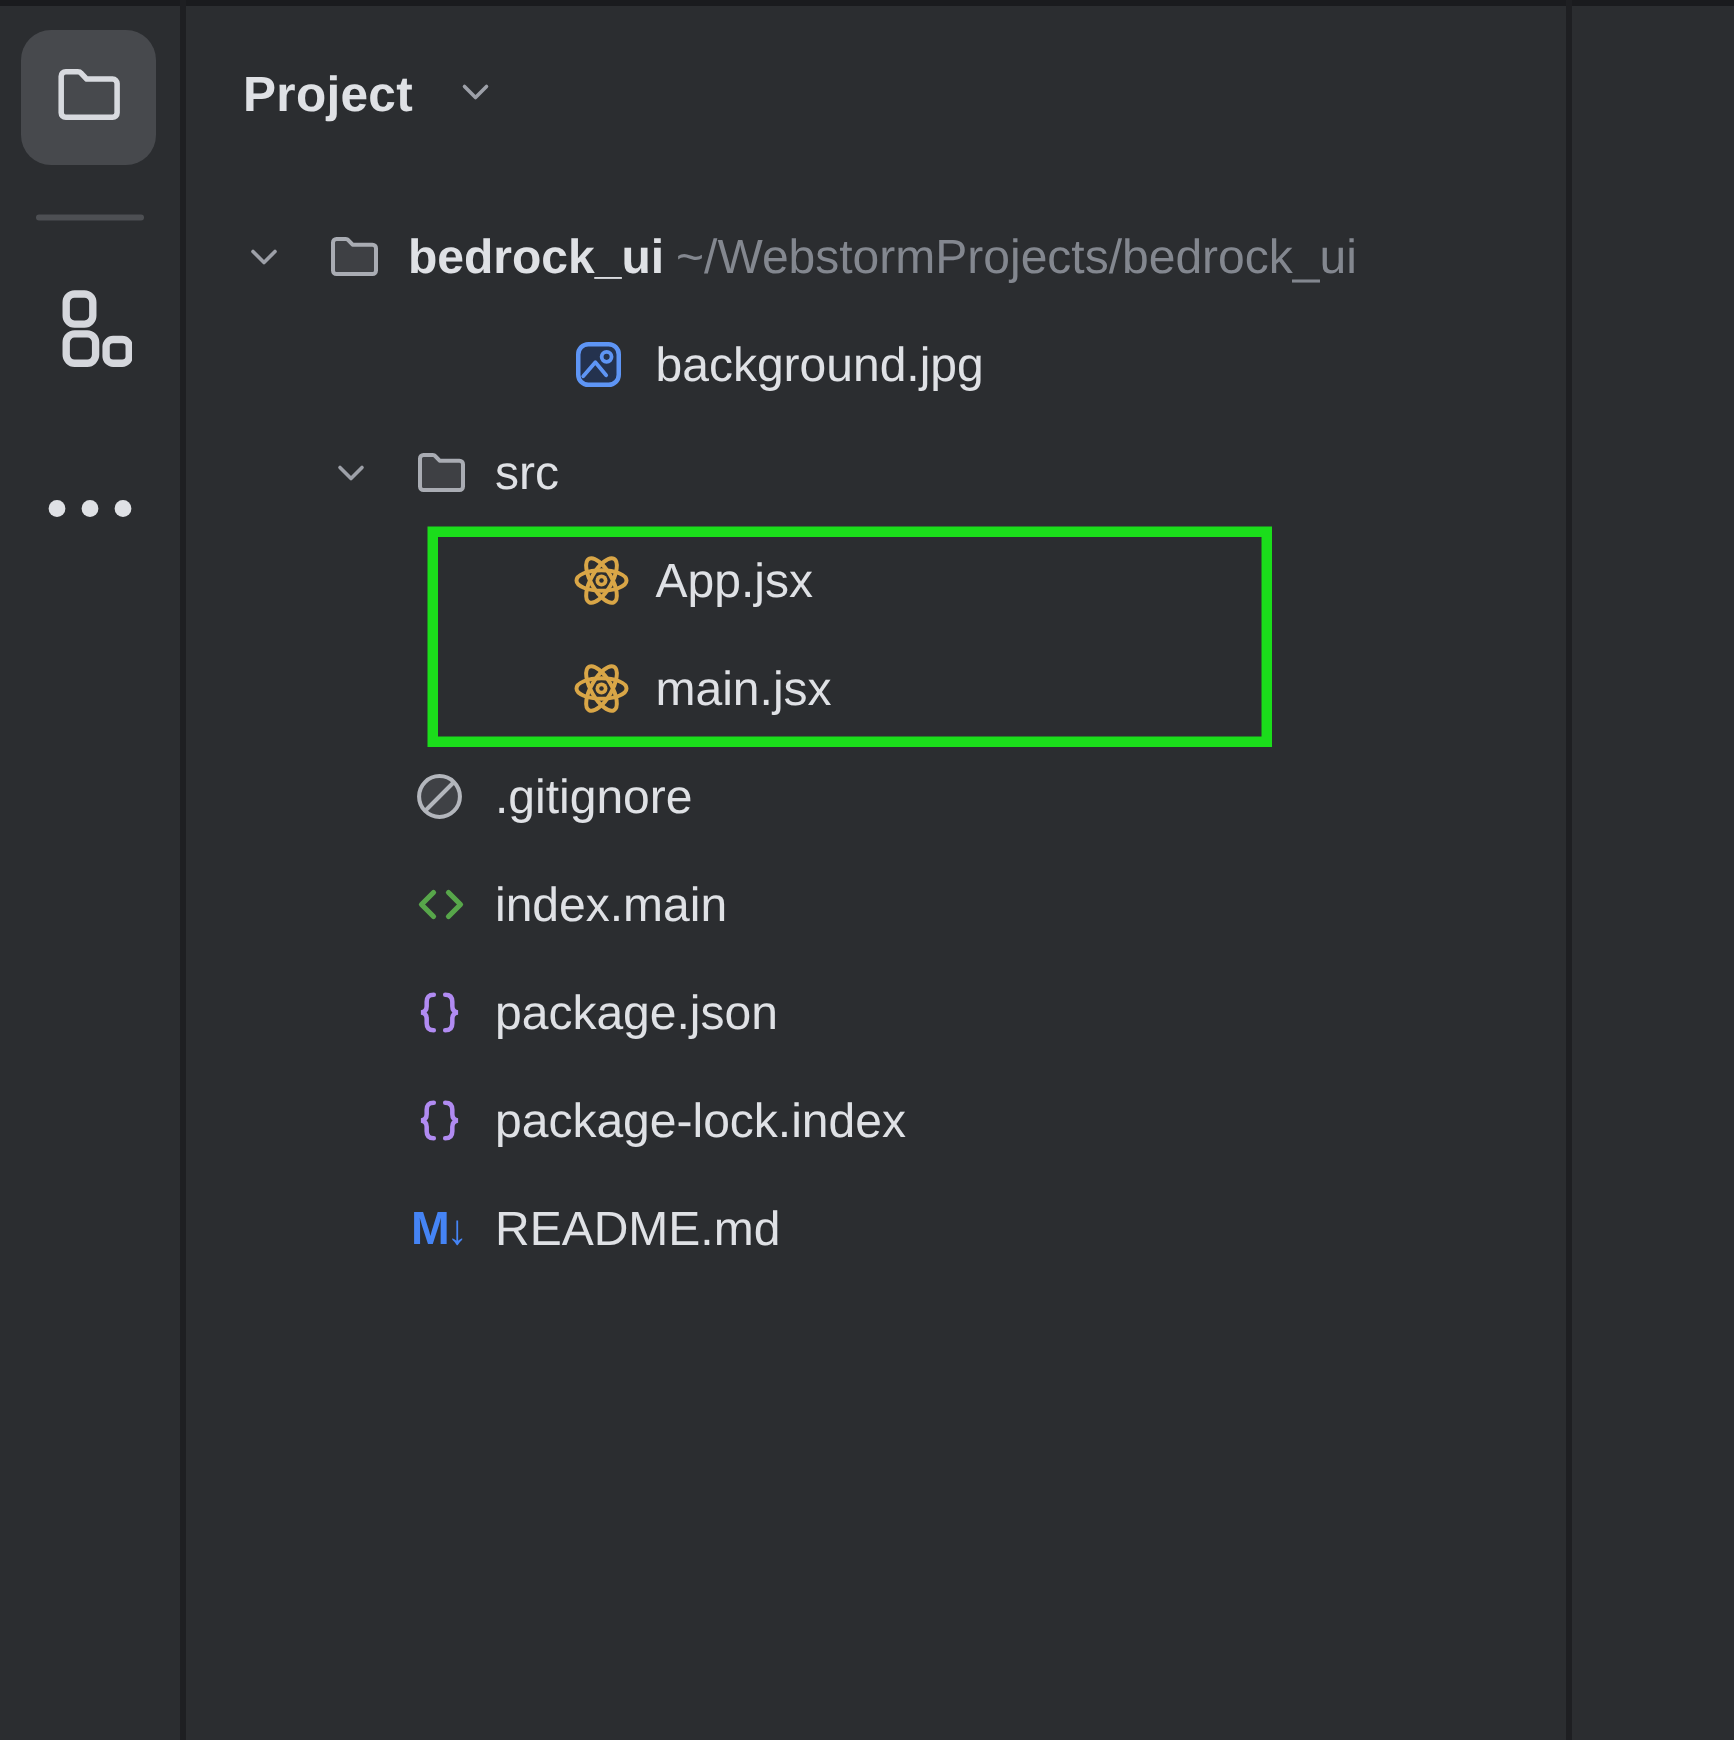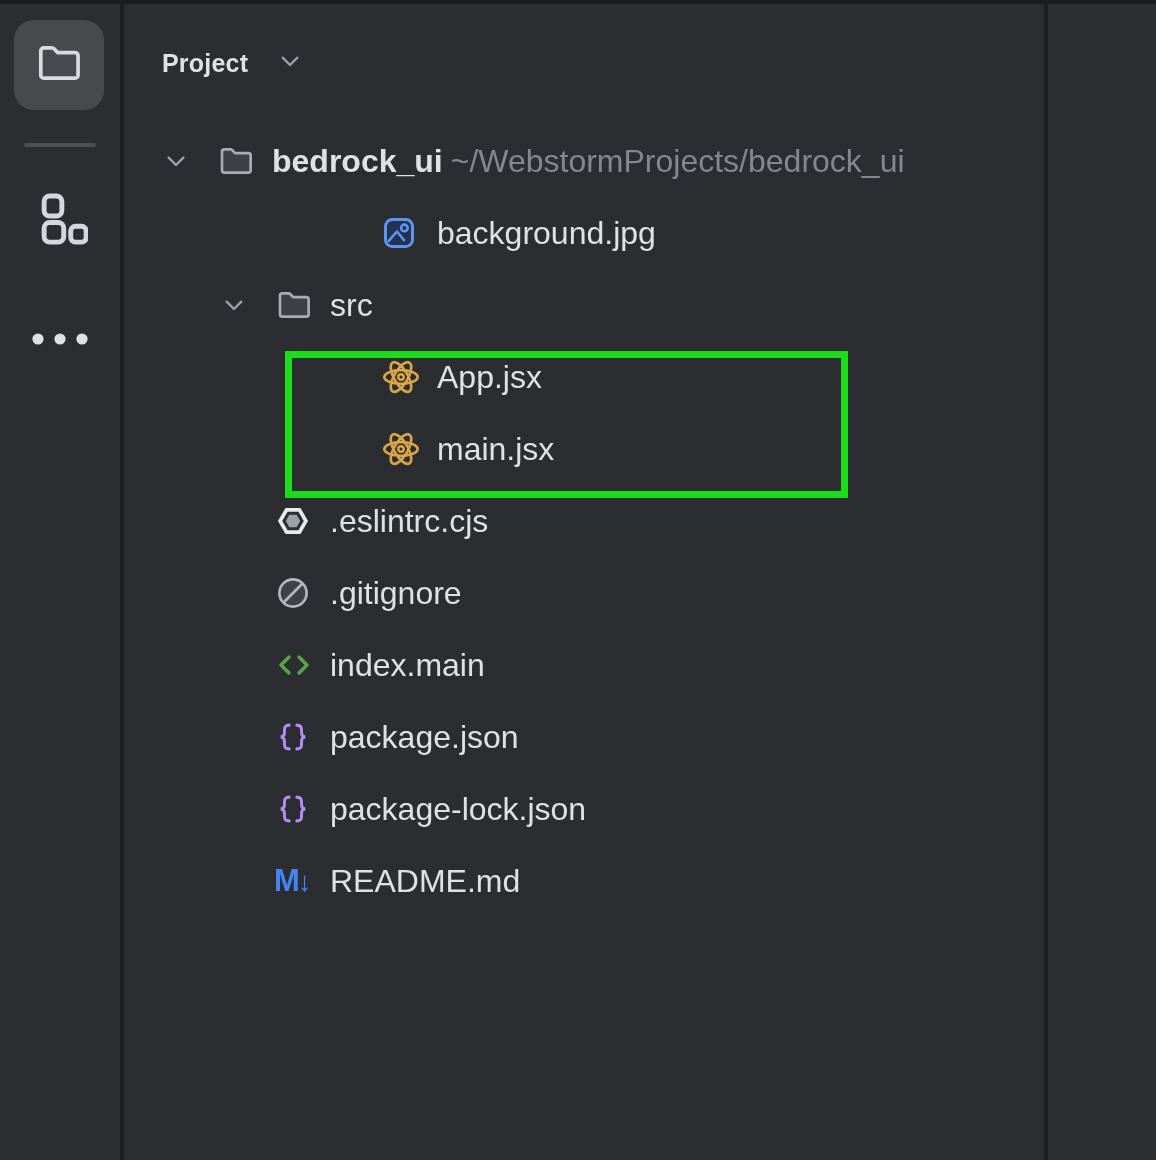"Project" .panel-title { font-size: 25px -> 33px }
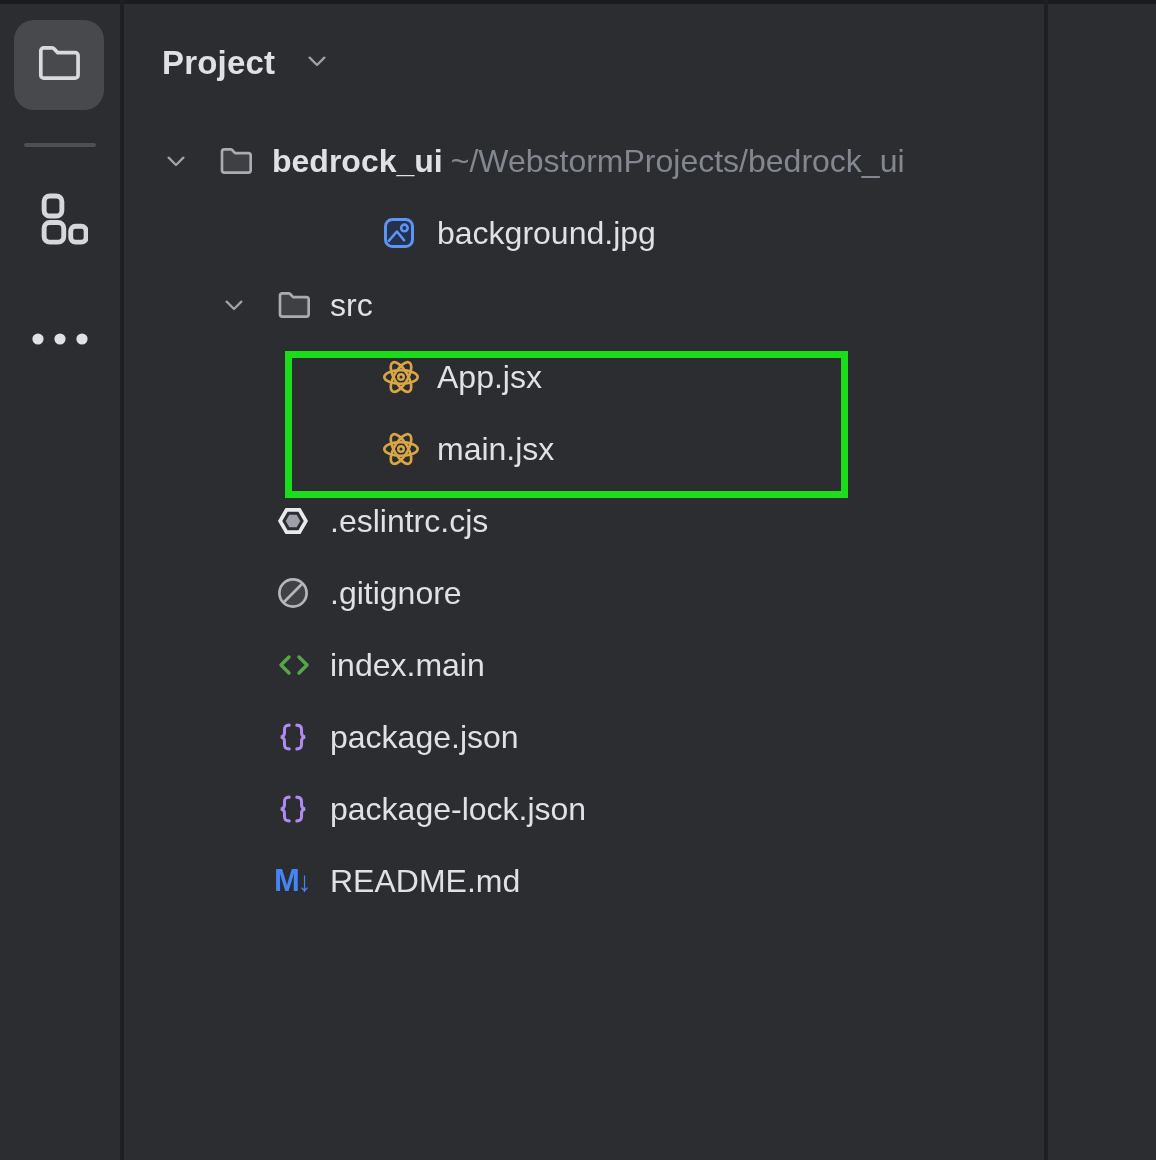"bedrock_ui" .rows { top: 125px -> 135px }
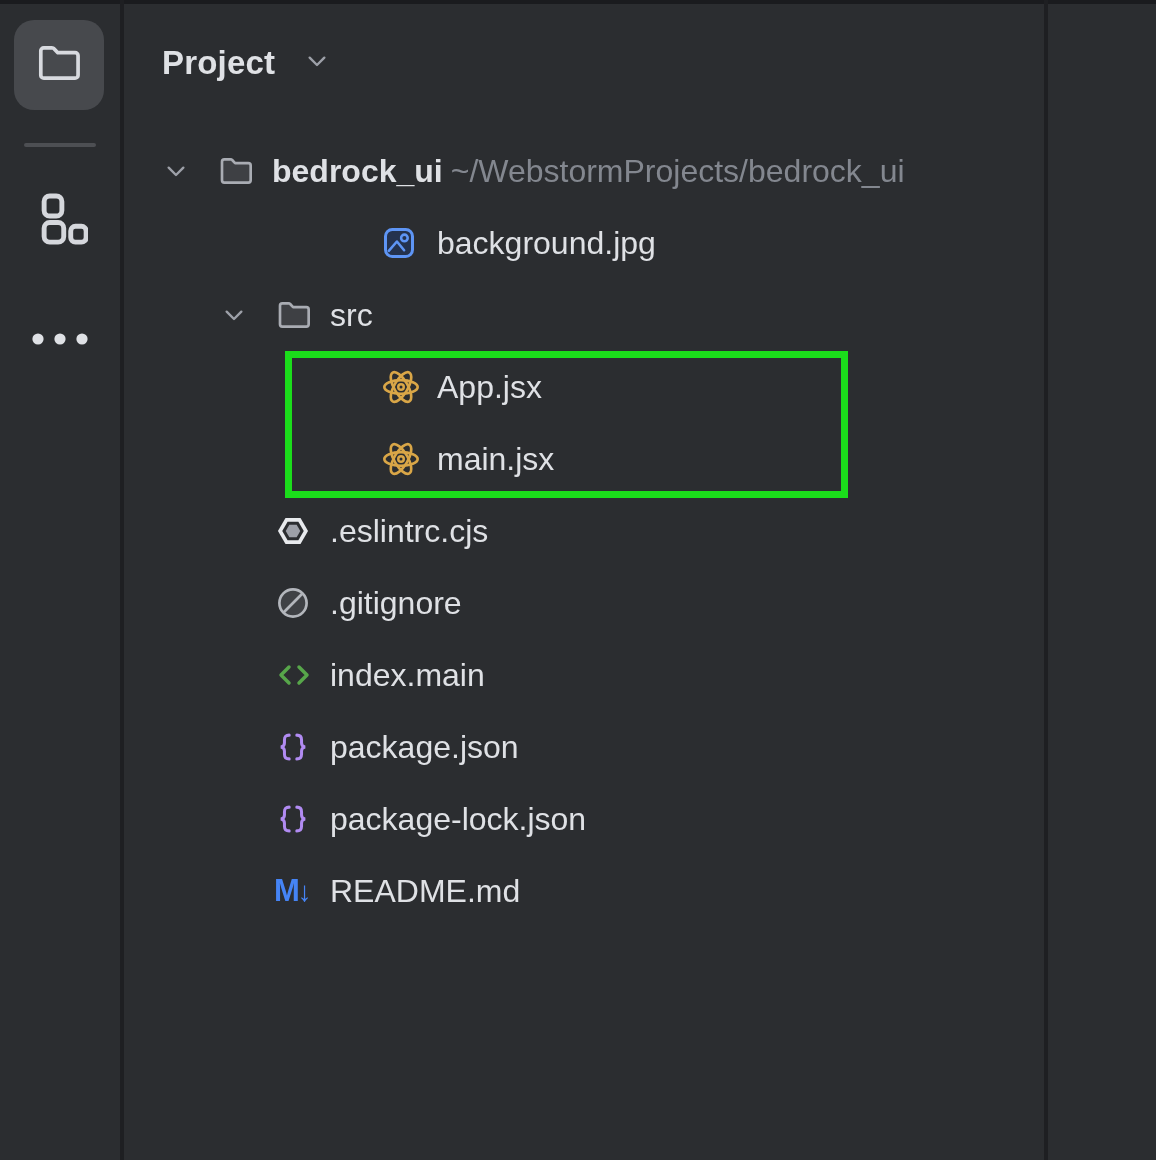".eslintrc.cjs" div.row { html: <div> <span></span> <span> <svg> <polygon></polygon> <polygon></polygon> <polygon></polygon> </svg> </span> <span>.eslintrc.cjs</span> </div> -> none }
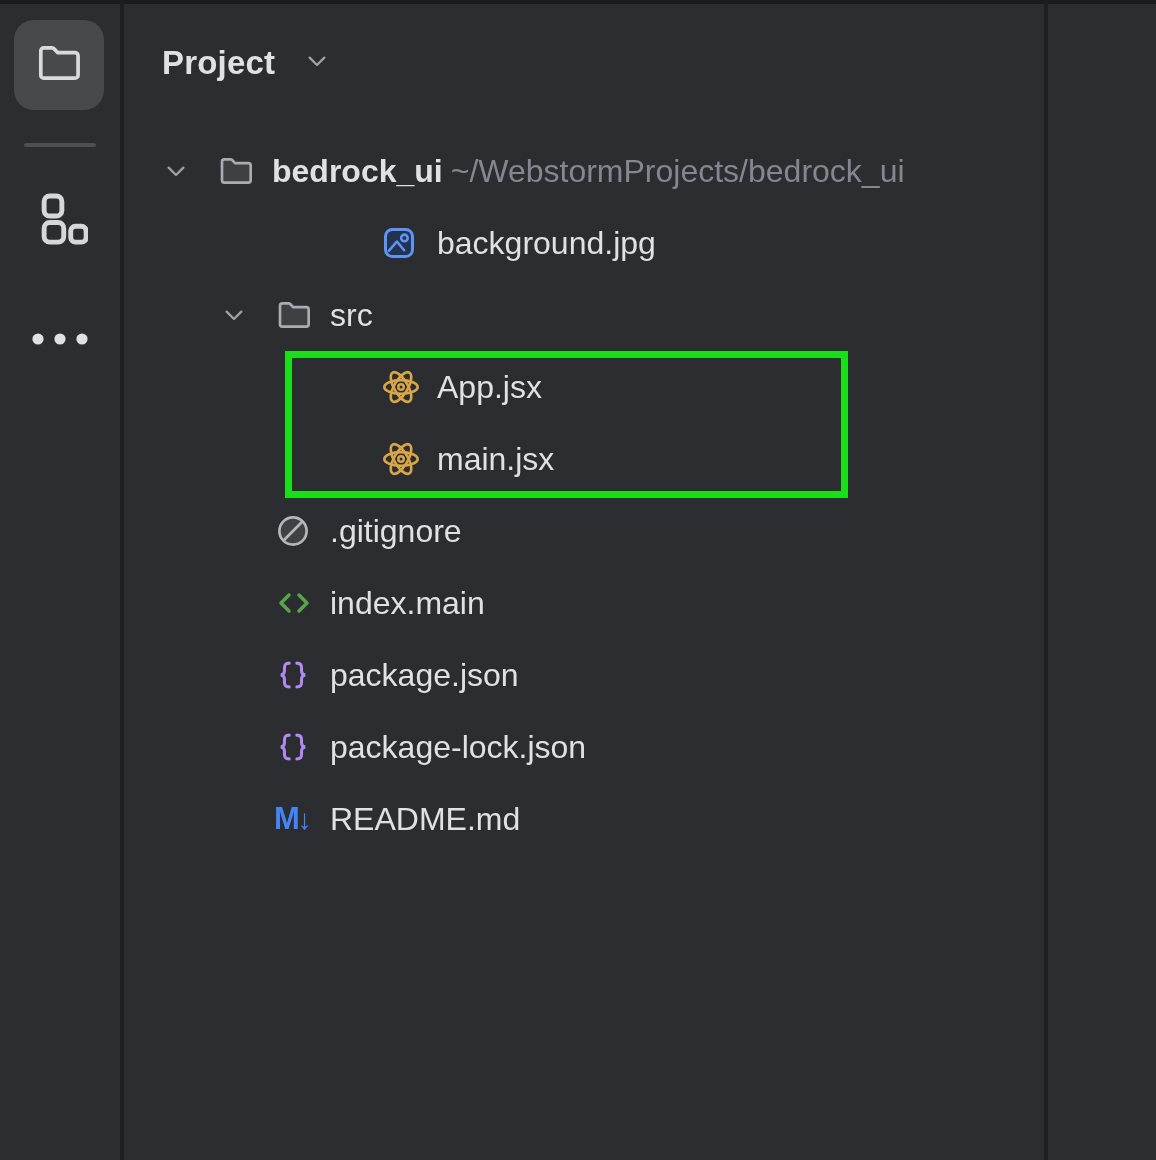"package-lock.json" span.label { text: package-lock.json -> package-lock.index }
